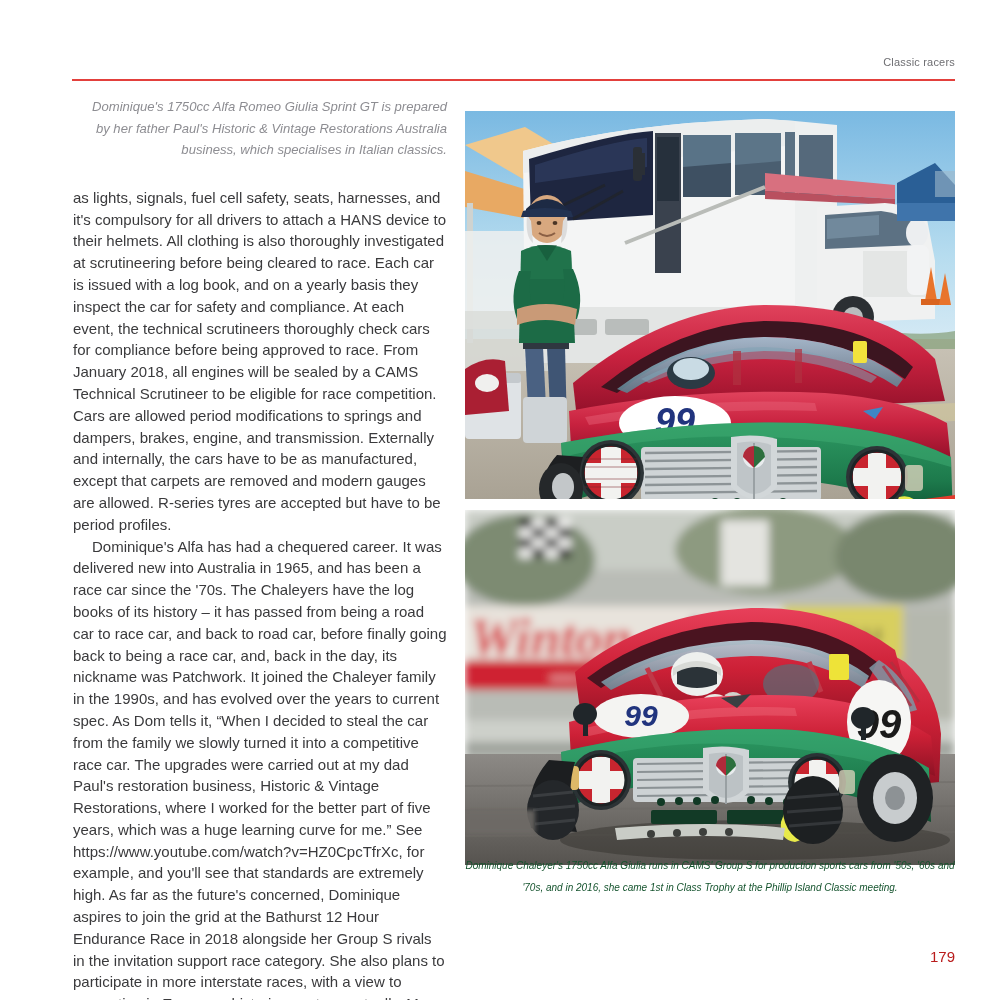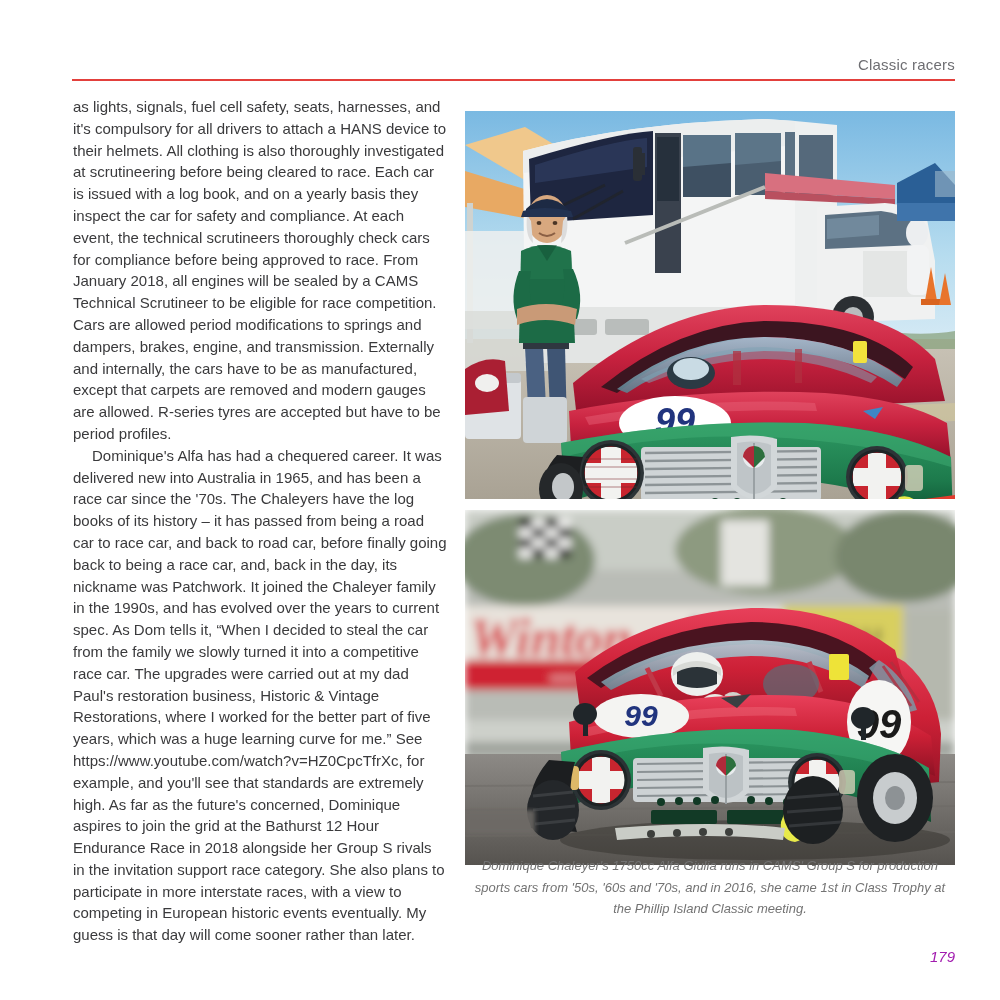"Classic racers" .running-head { font-size: 15px -> 11px }
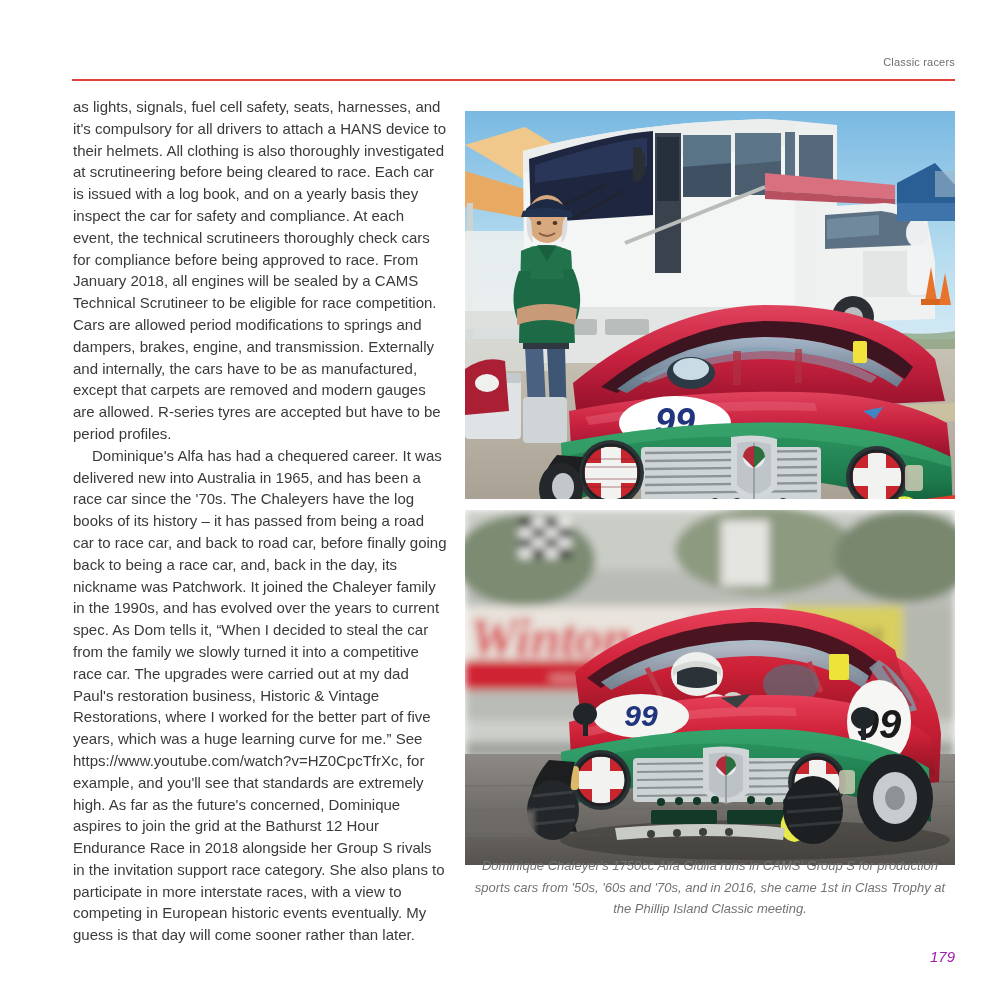"Dominique's 1750cc Alfa Romeo Giulia" p.photo-caption-top { html: none -> <p>Dominique's 1750cc Alfa Romeo Giulia Sprint GT is prepared by her father Paul's Historic &amp; Vintage Restorations Australia business, which specialises in Italian classics.</p> }
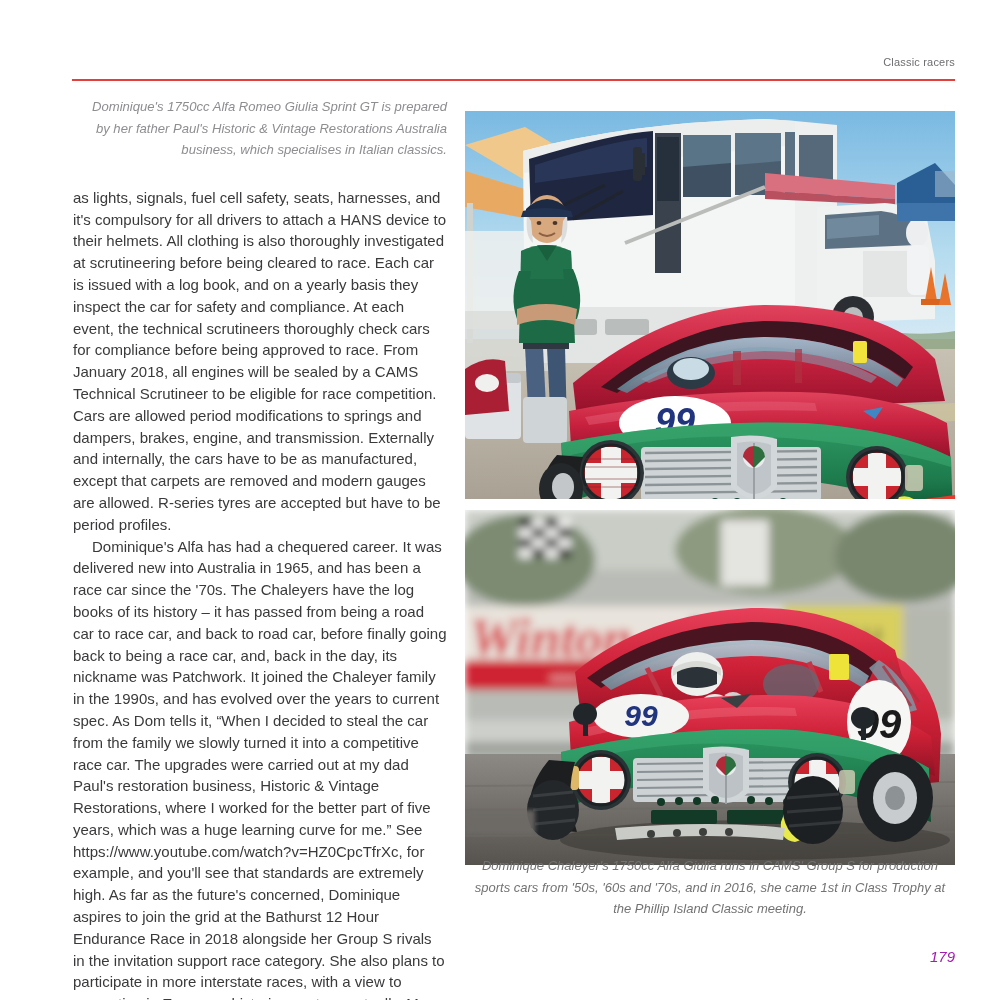"Dominique Chaleyer's 1750cc Alfa Giulia" .photo-caption-bottom { color: #737373 -> #14532d; font-size: 13px -> 10px }
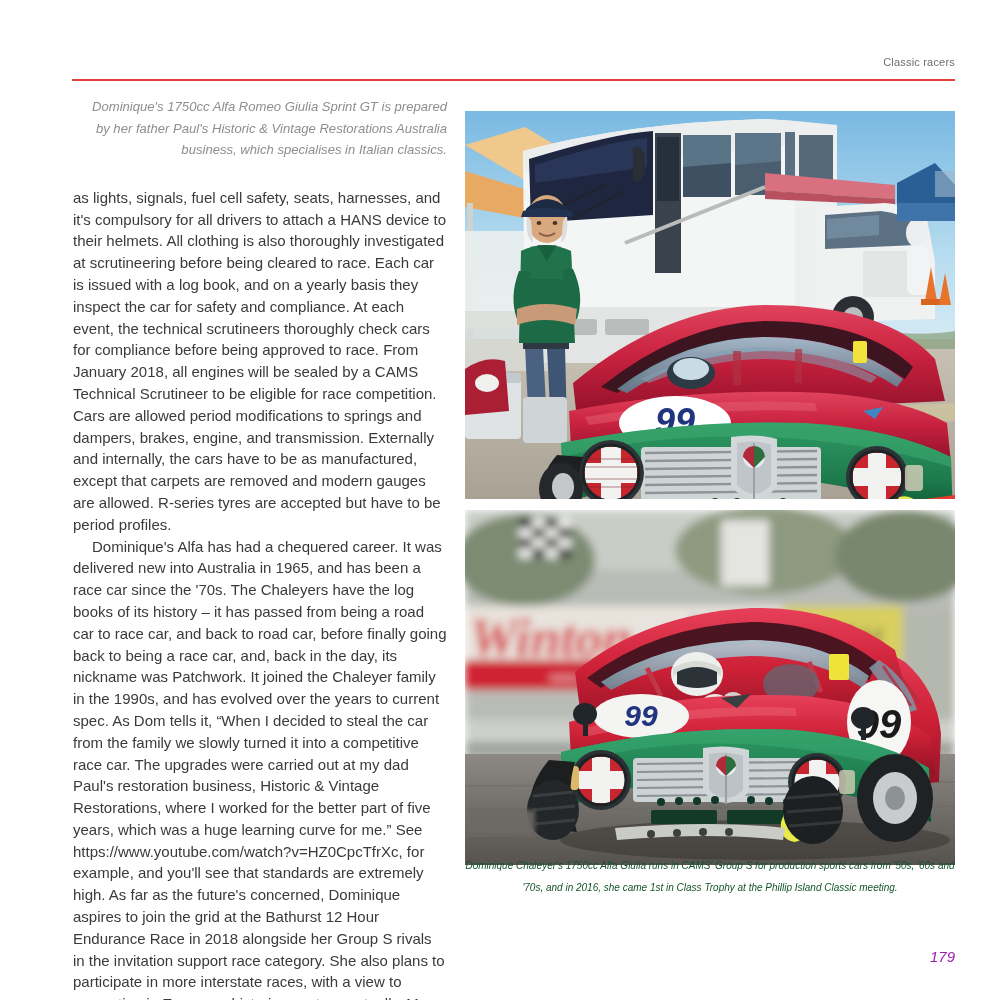"179" .page-number { color: #a21caf -> #b91c1c; font-style: italic -> none }
